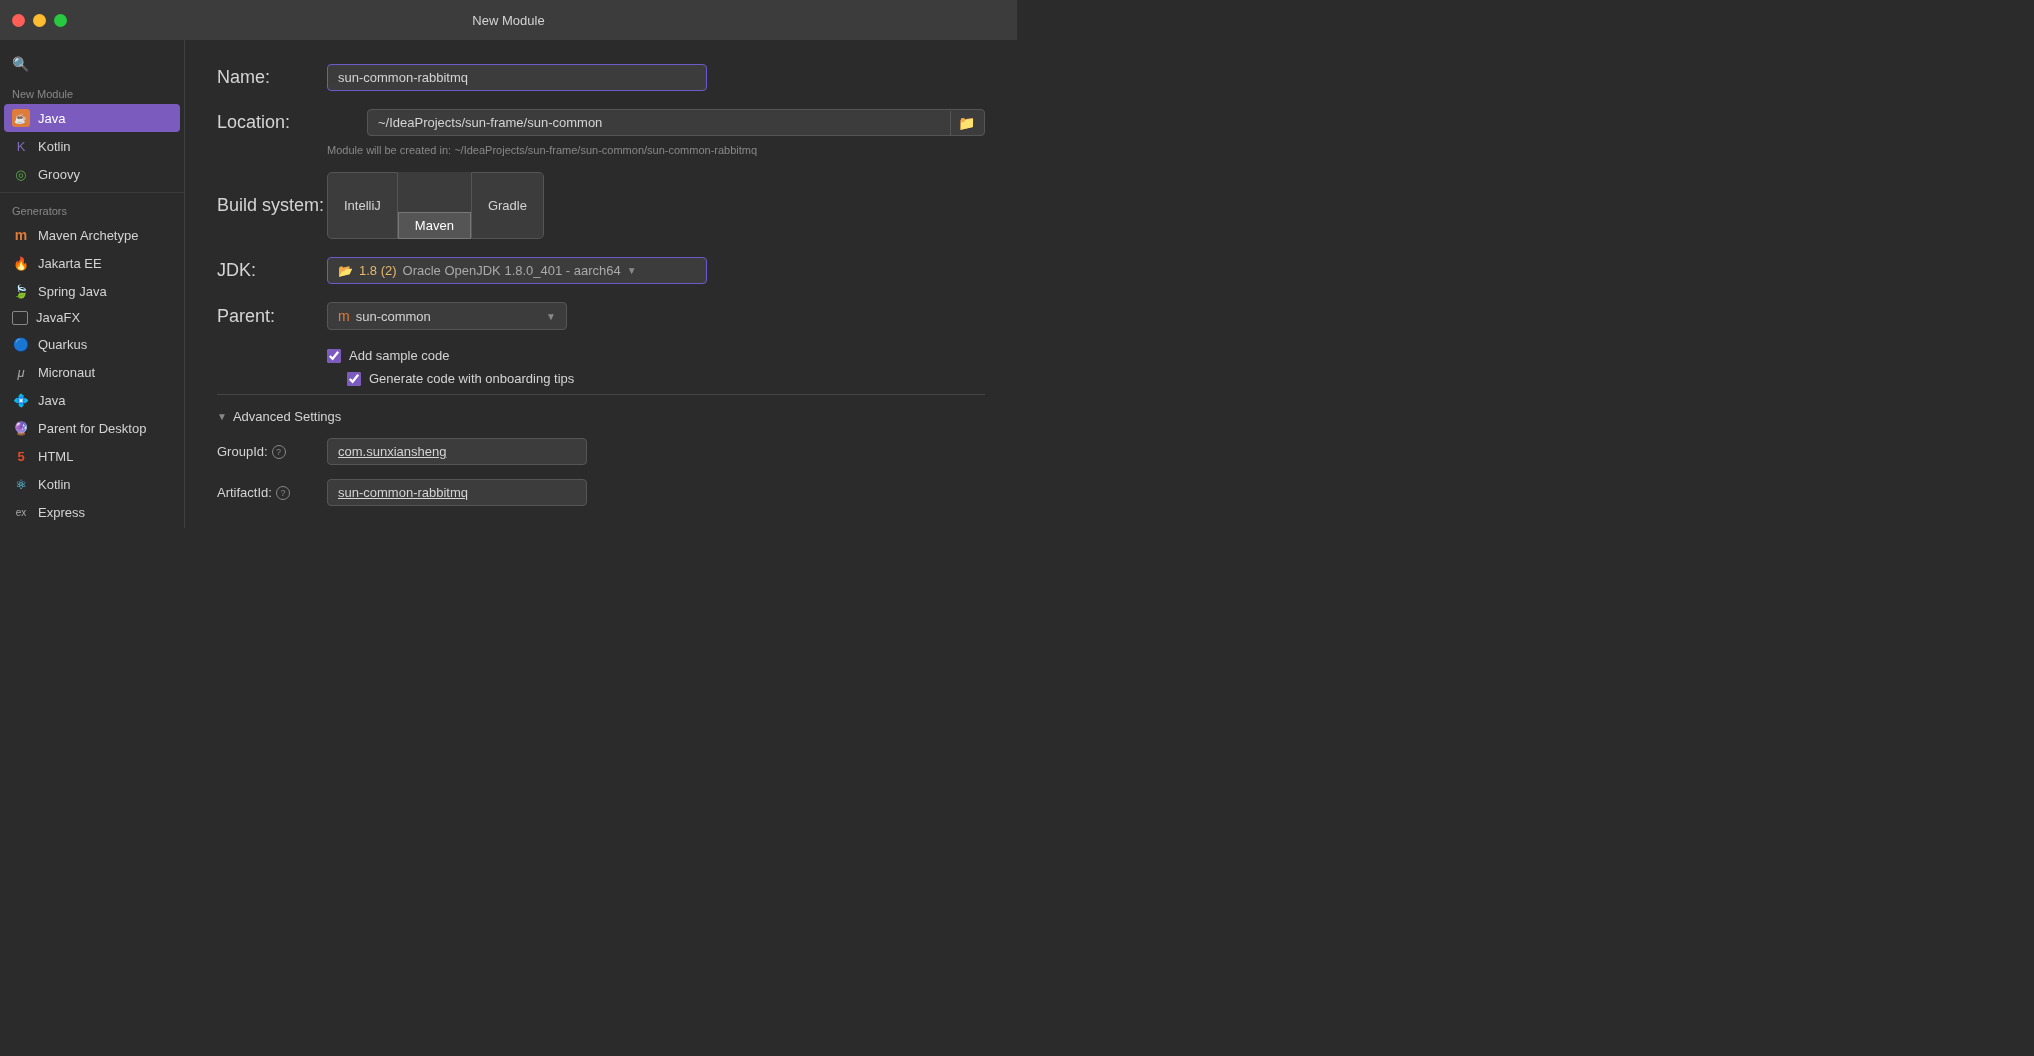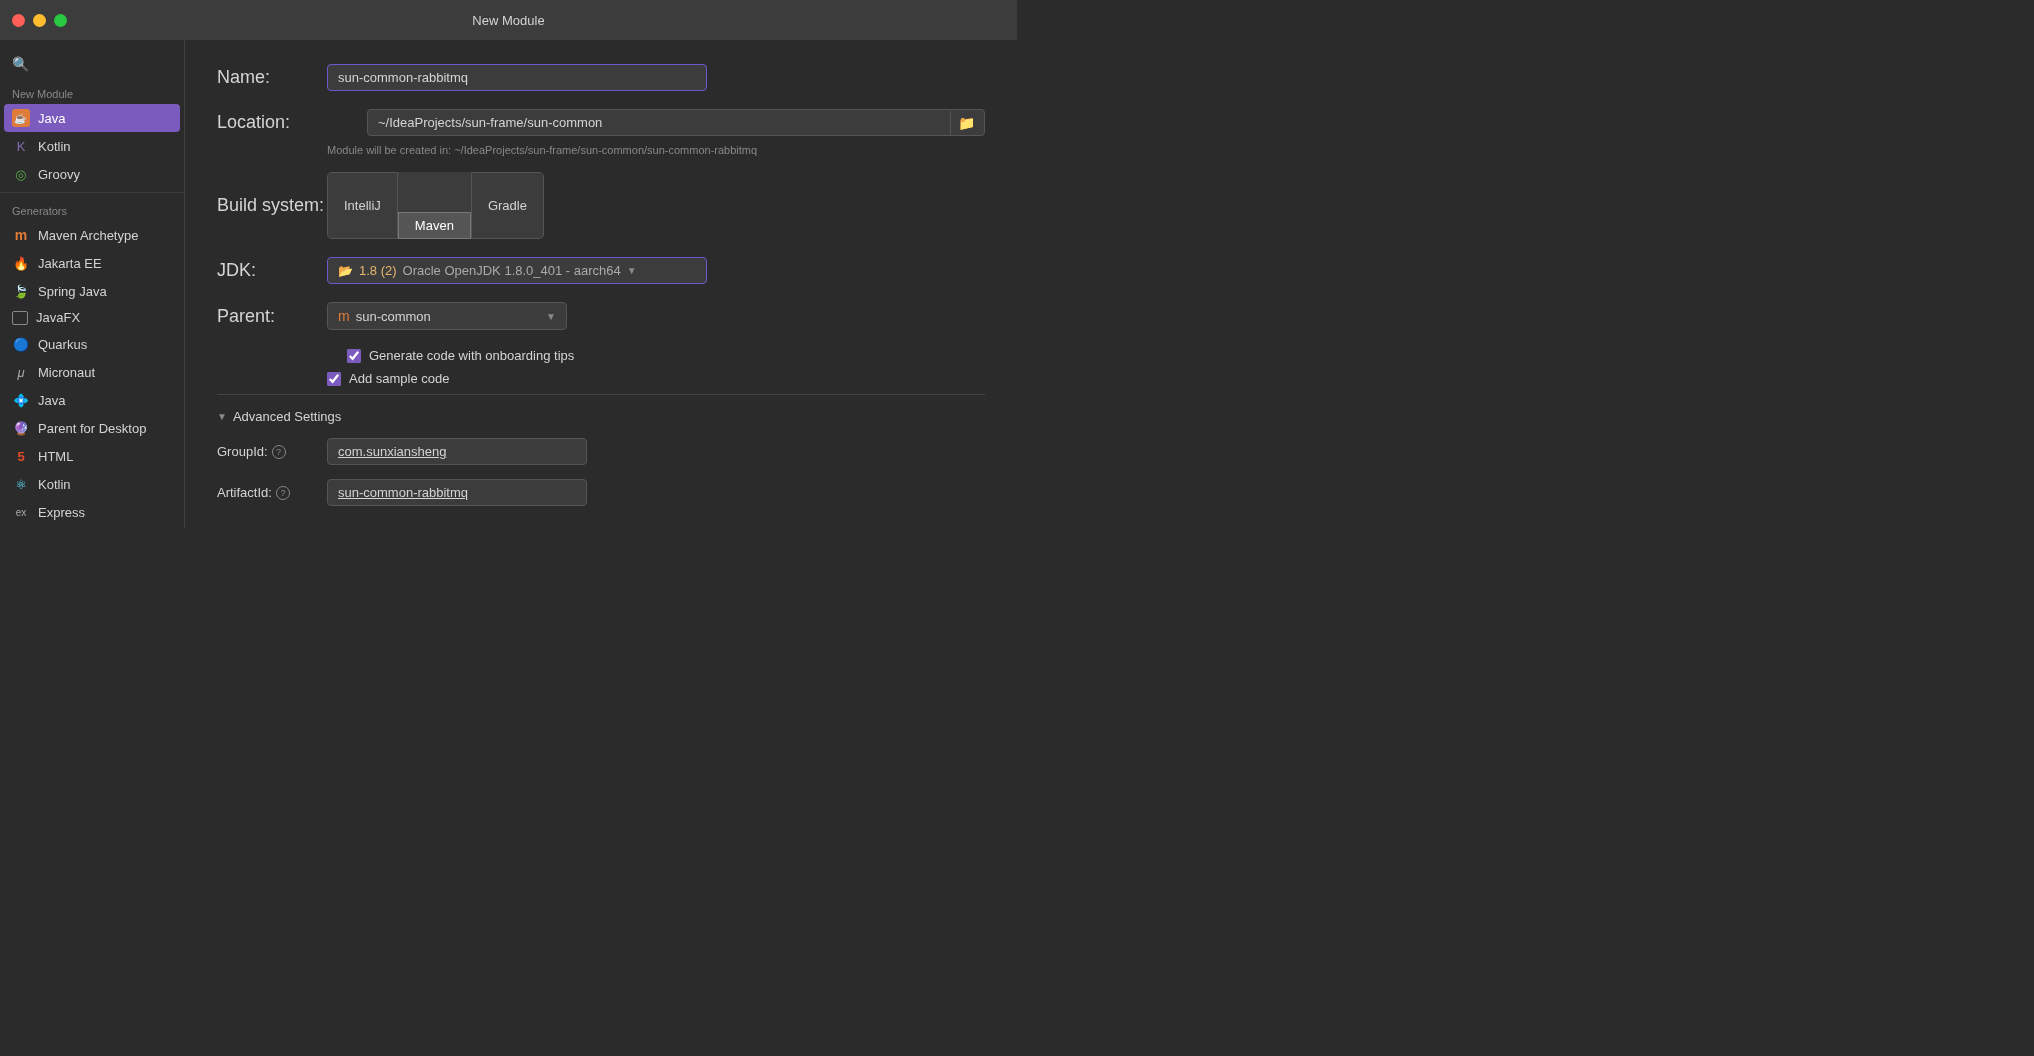"Generate code with onboarding tips" div.checkbox-row { order: before "Add sample code" -> after "Add sample code" }
